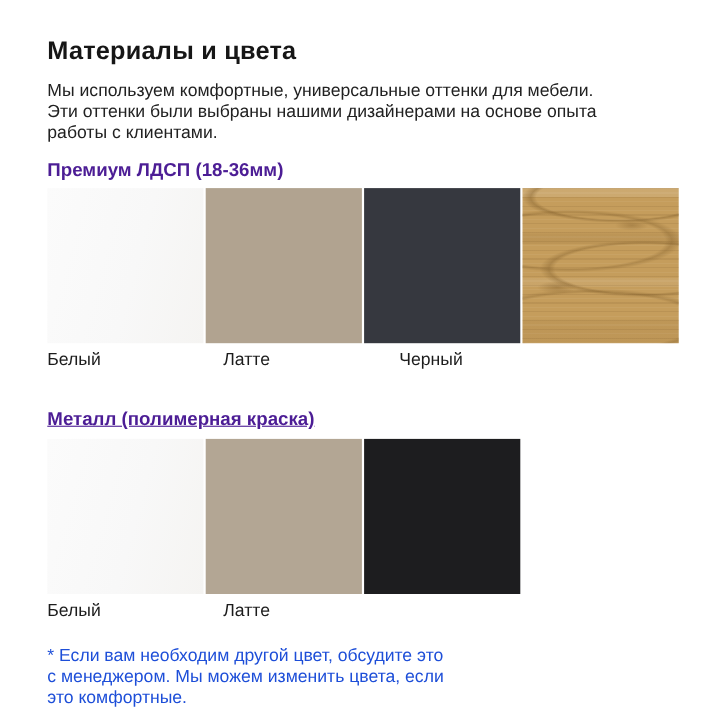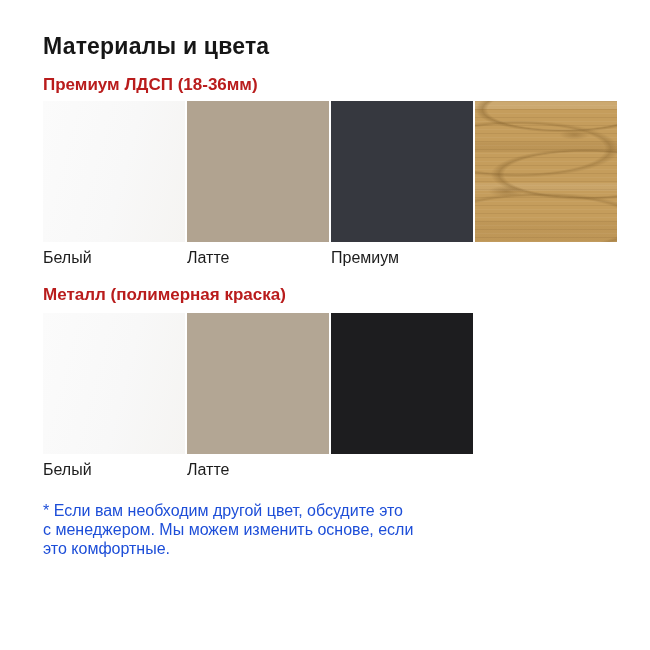"Мы используем комфортные, универсальные" div.intro { html: none -> <div> <div>Мы используем комфортные, универсальные оттенки для мебели.</div> <div>Эти оттенки были выбраны нашими дизайнерами на основе опыта</div> <div>работы с клиентами.</div> </div> }
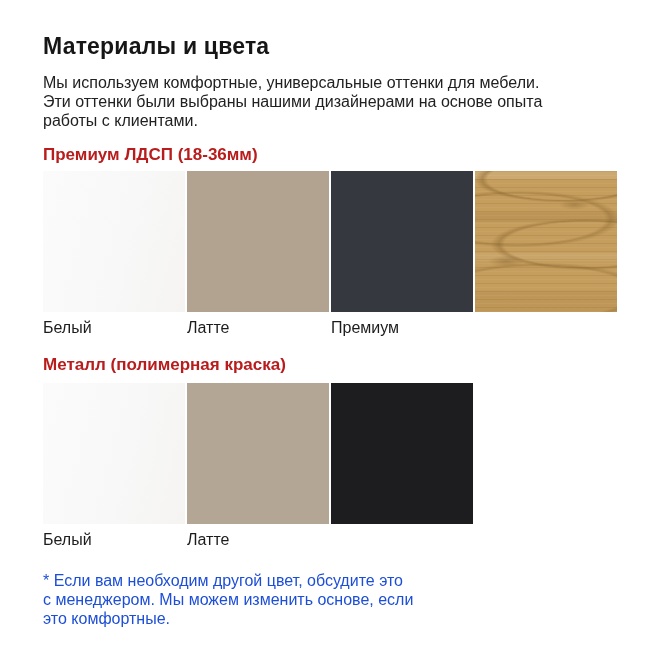"Премиум ЛДСП (18-36мм)" .section-heading { color: #b91c1c -> #4c1d95 }
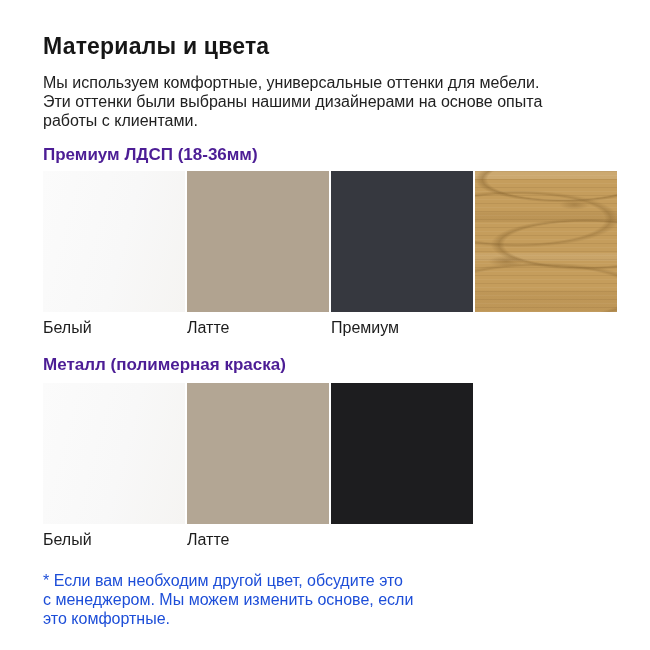"Белый" .label-row { gap: 2px -> 18px }
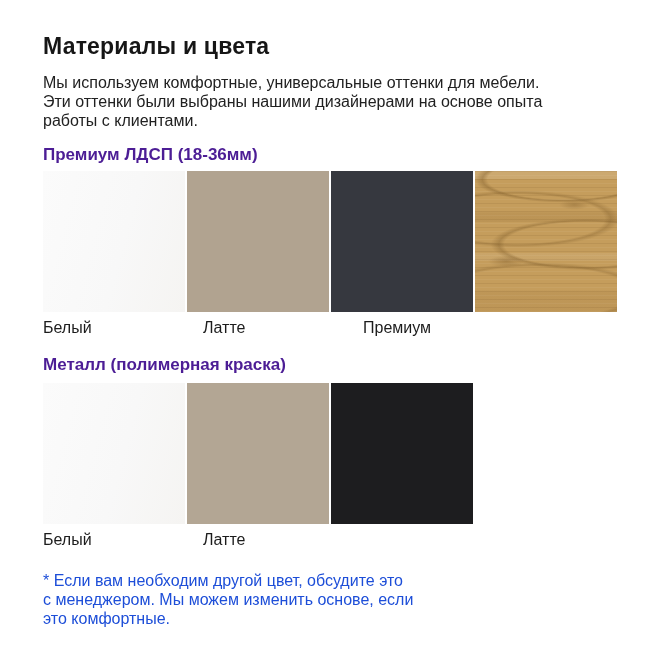"Премиум" div.swatch-label { text: Премиум -> Черный }
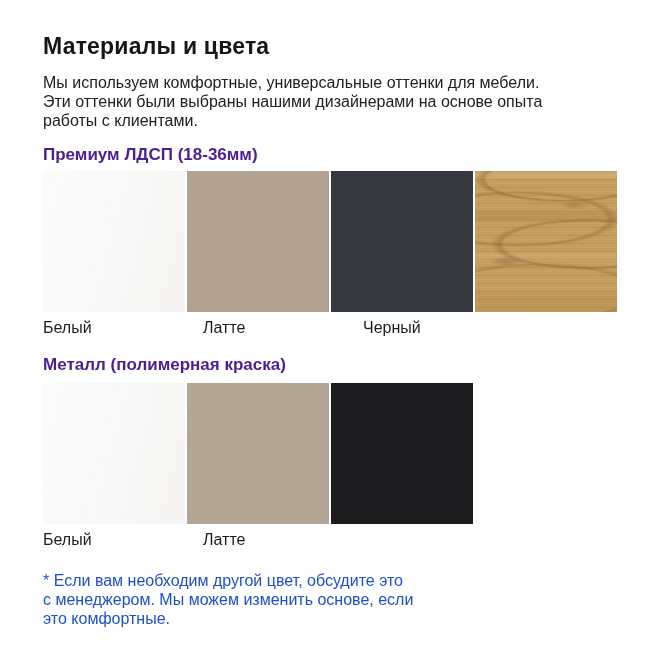"Металл (полимерная краска)" .sec2 .section-heading { margin-top: 18px -> 34px; text-decoration: none -> underline }
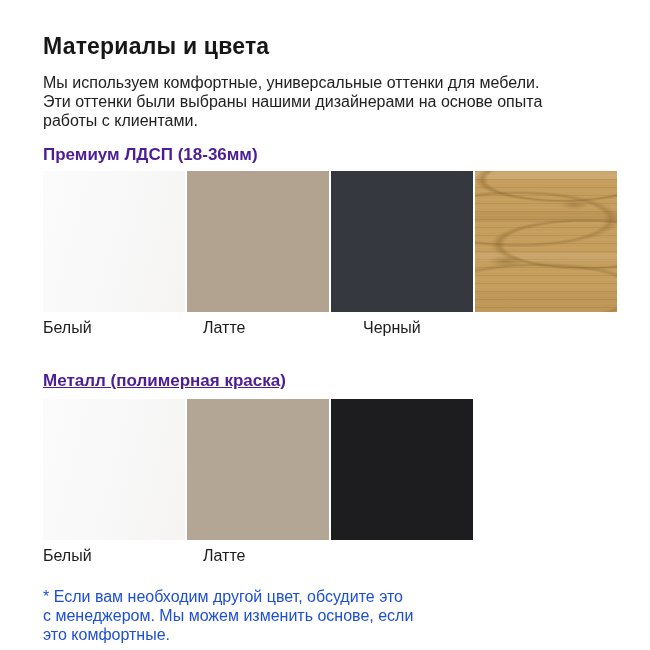"с менеджером. Мы можем изменить" div { text: основе -> цвета }
